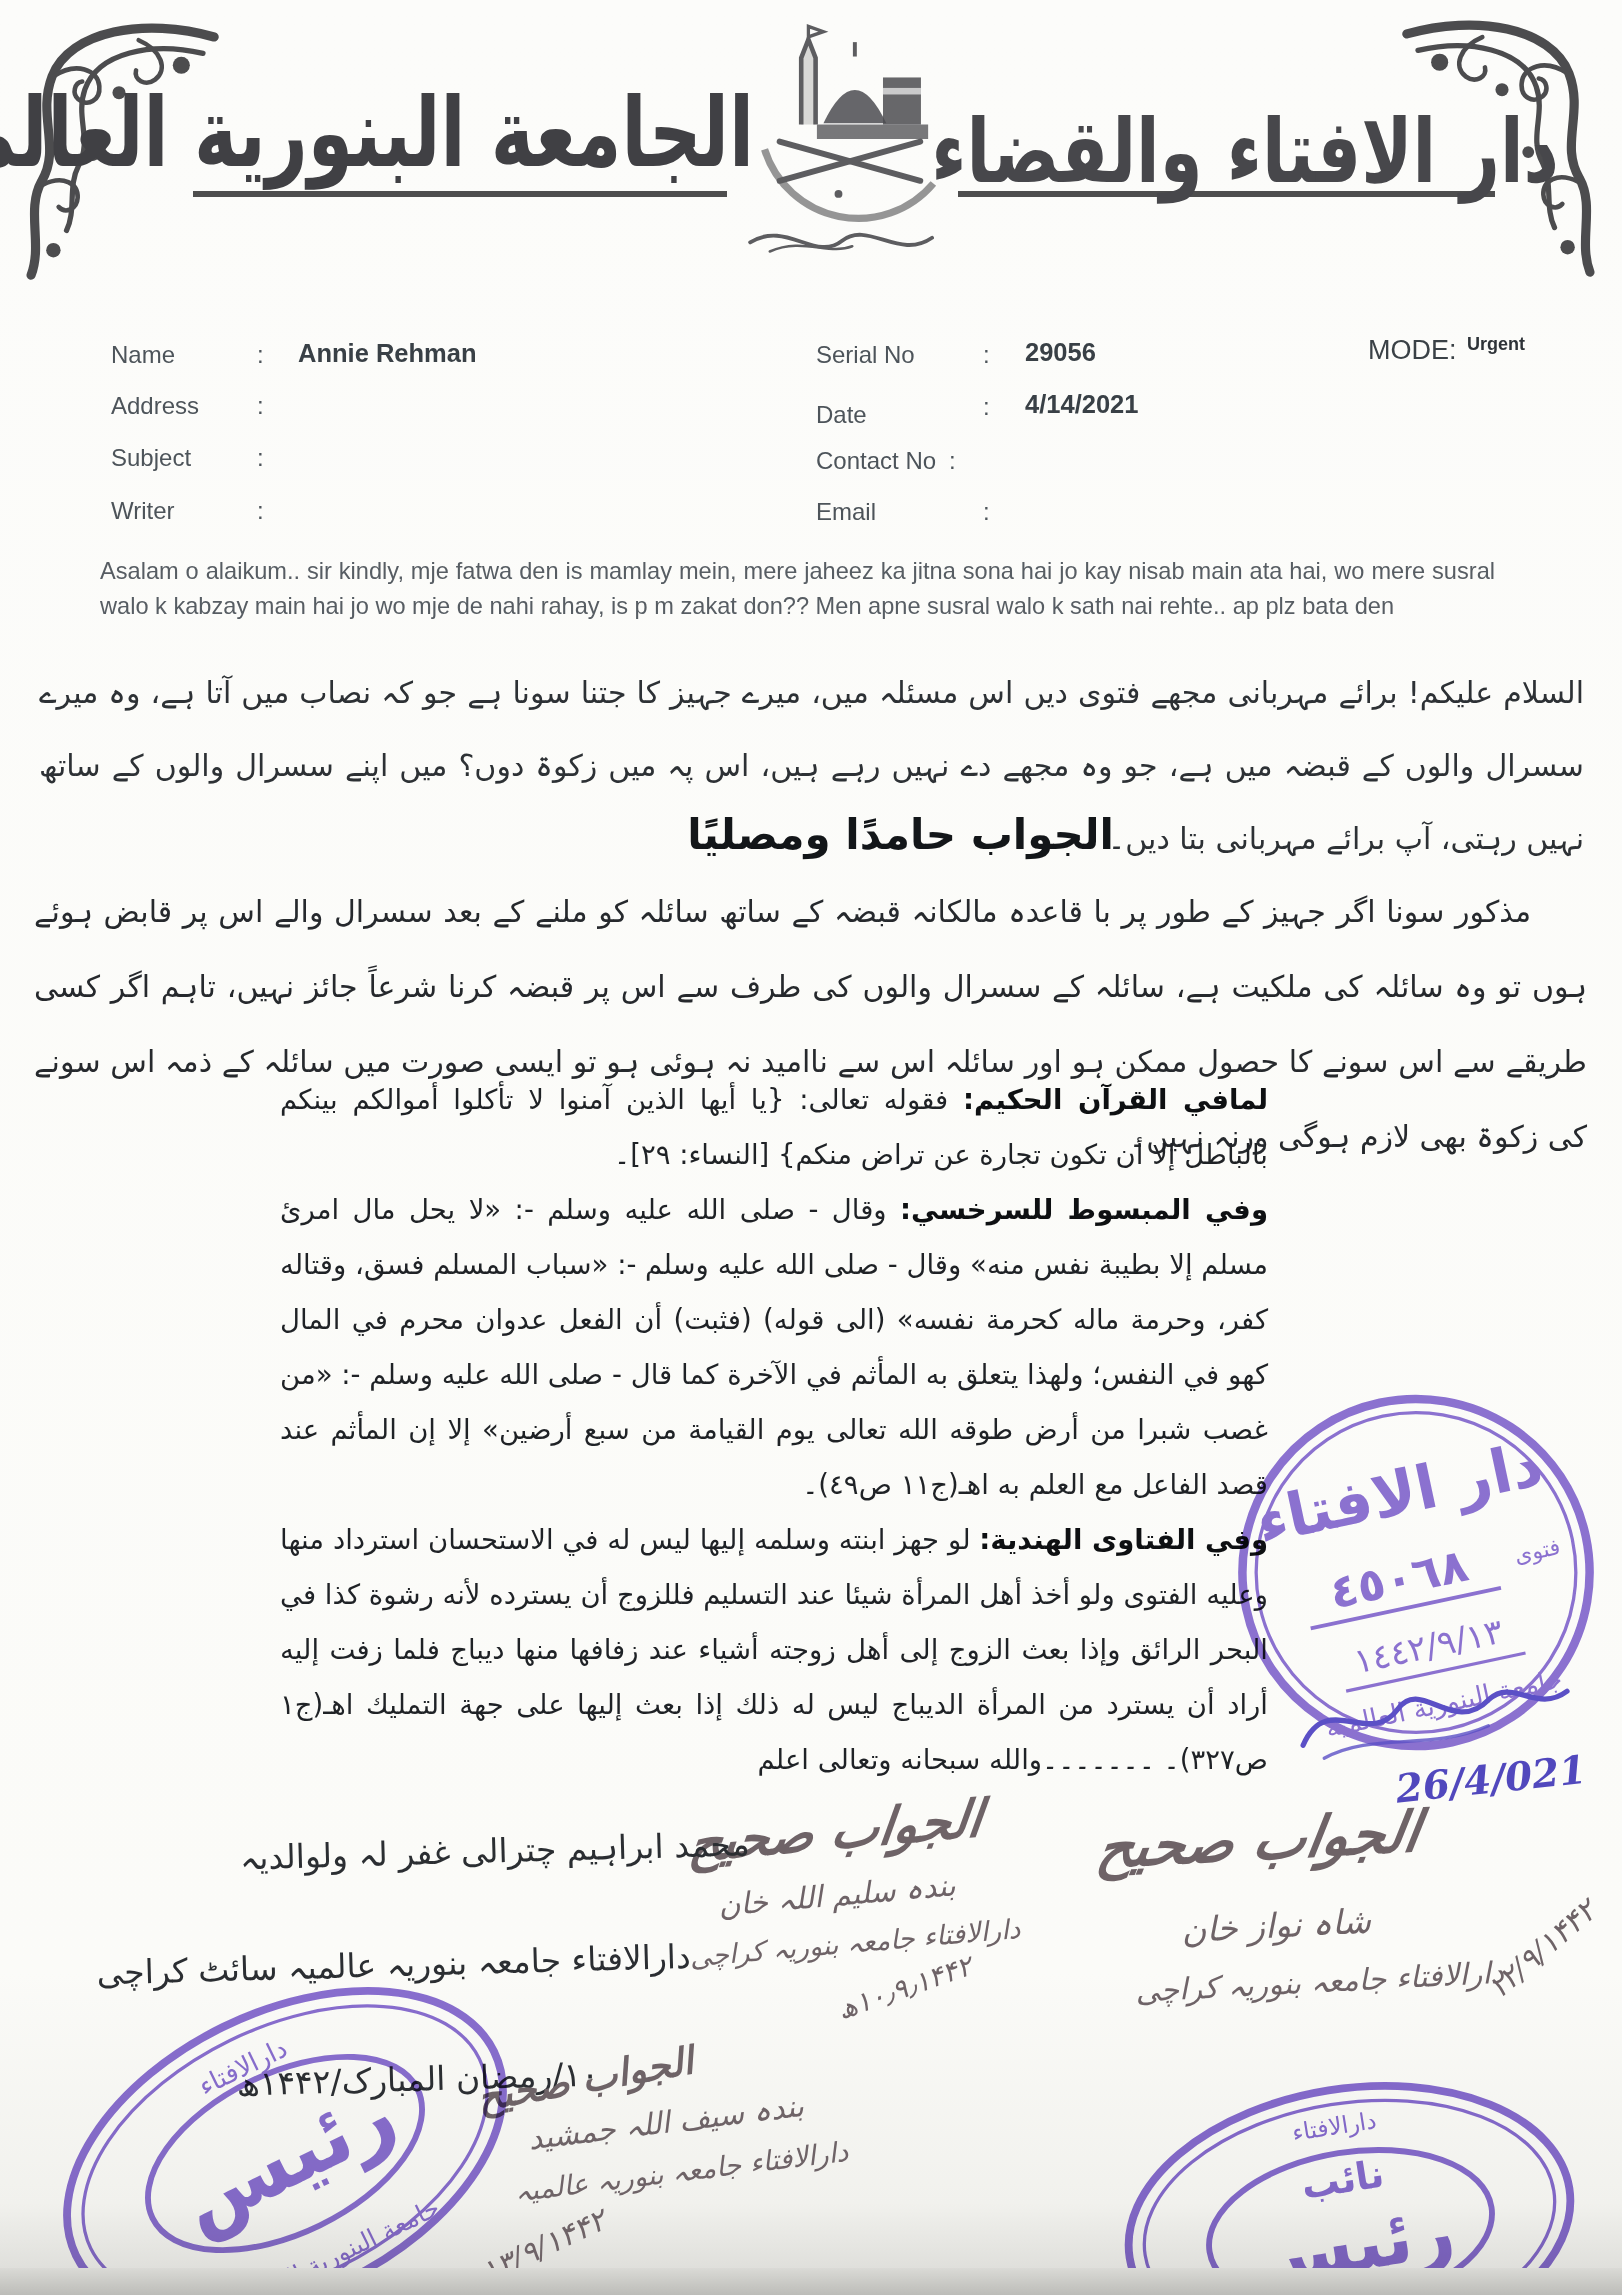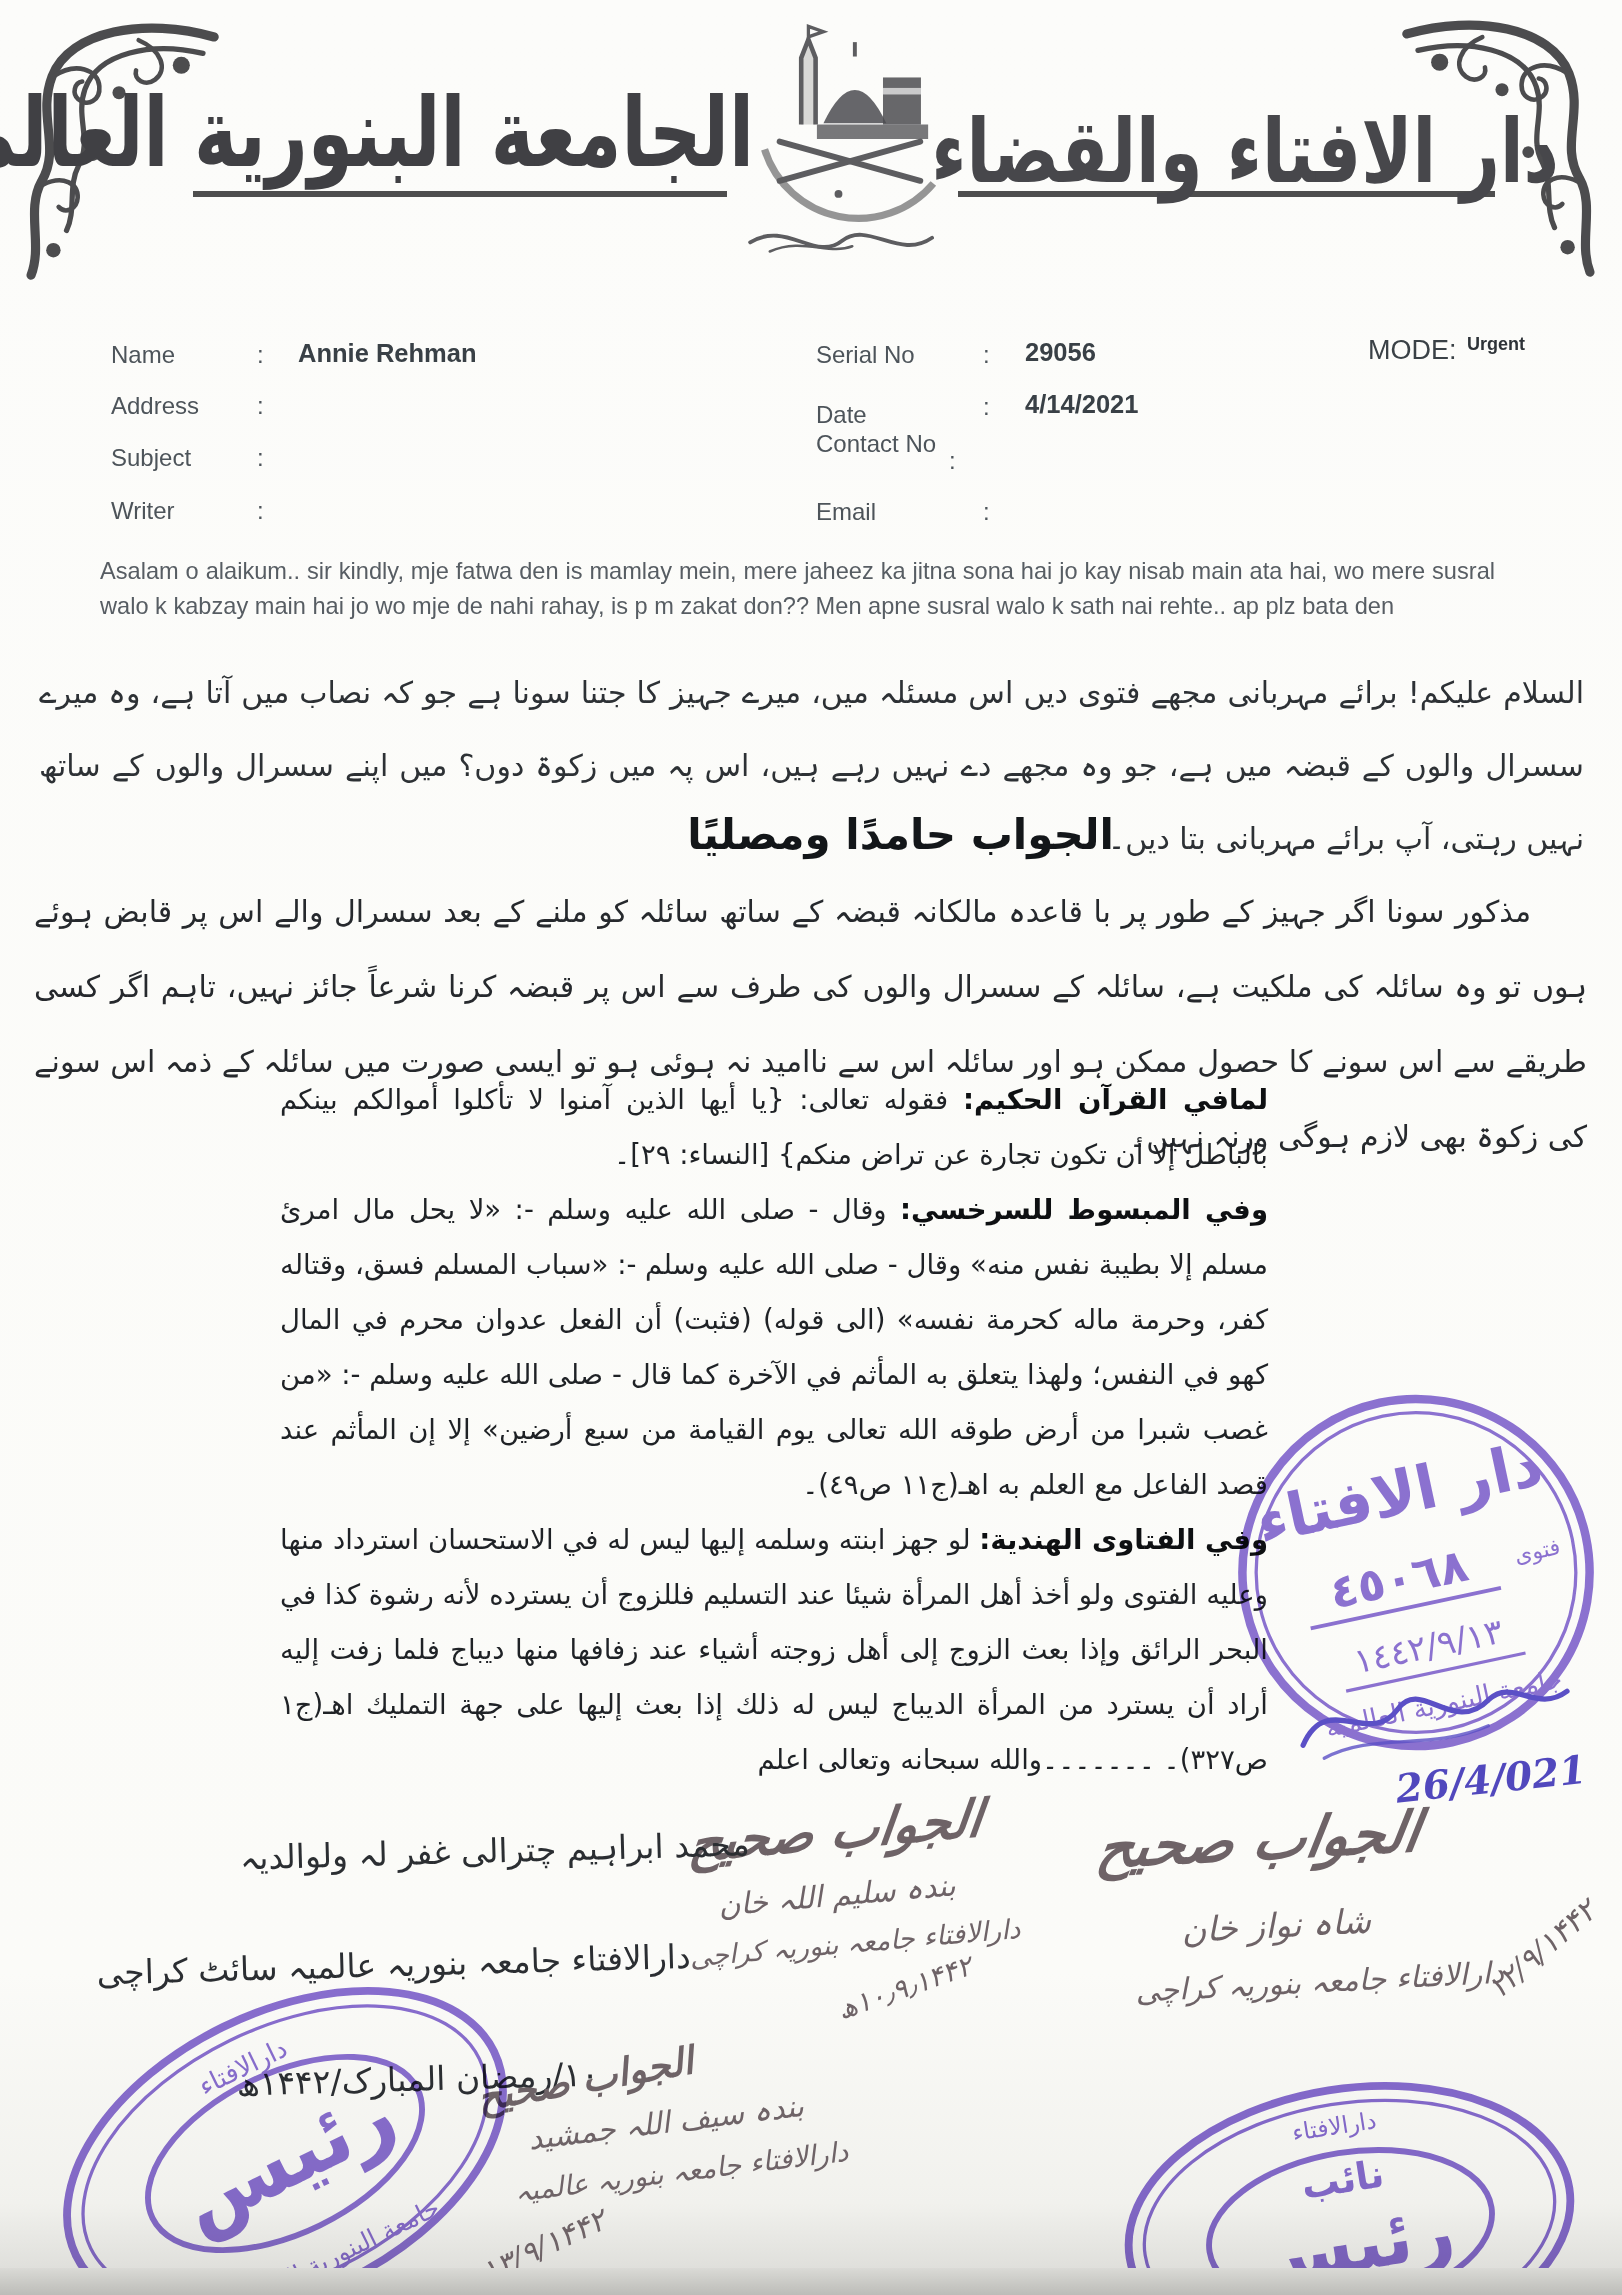"Contact No" span.abs { top: 430px -> 447px }
